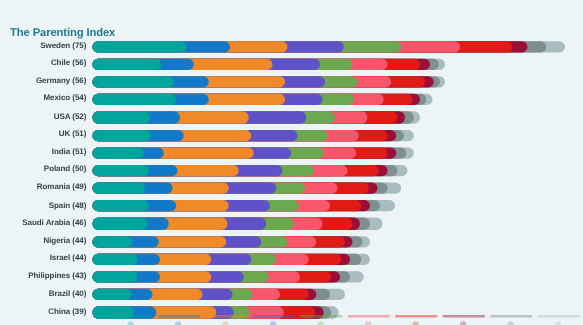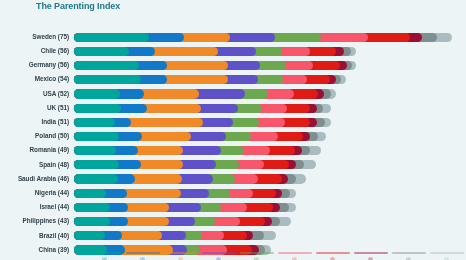"The Parenting Index" .title { margin-left: 28px -> none; top: 1px -> 21px }
